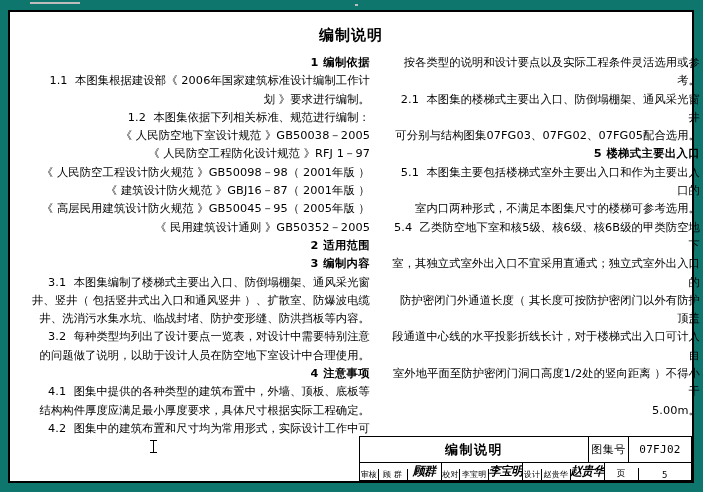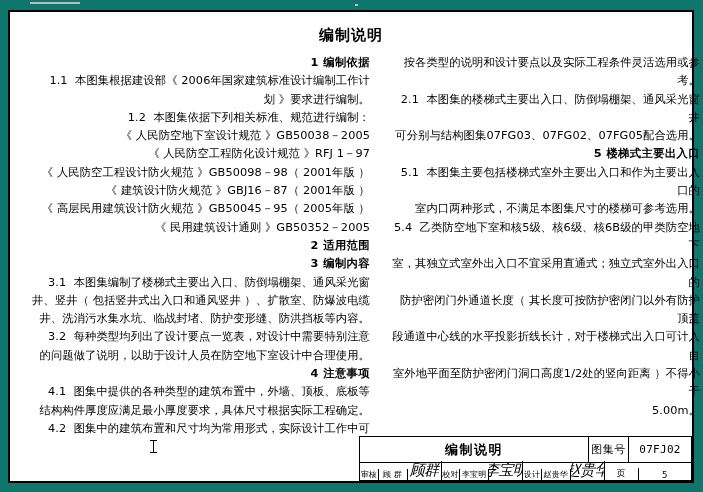"顾群" .signcell { font-size: 15px -> 12px; font-weight: normal -> bold }
